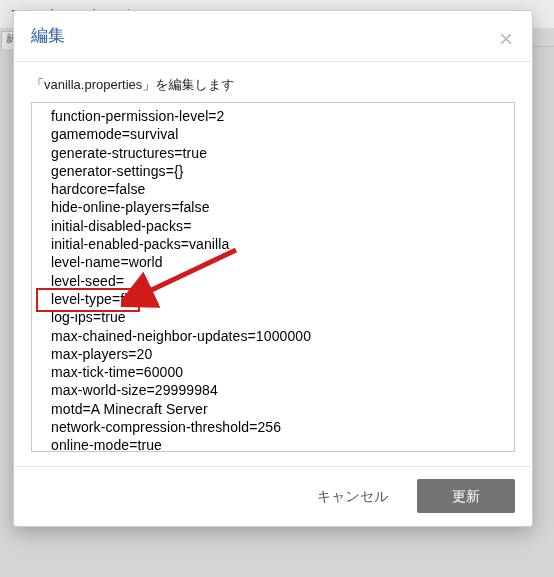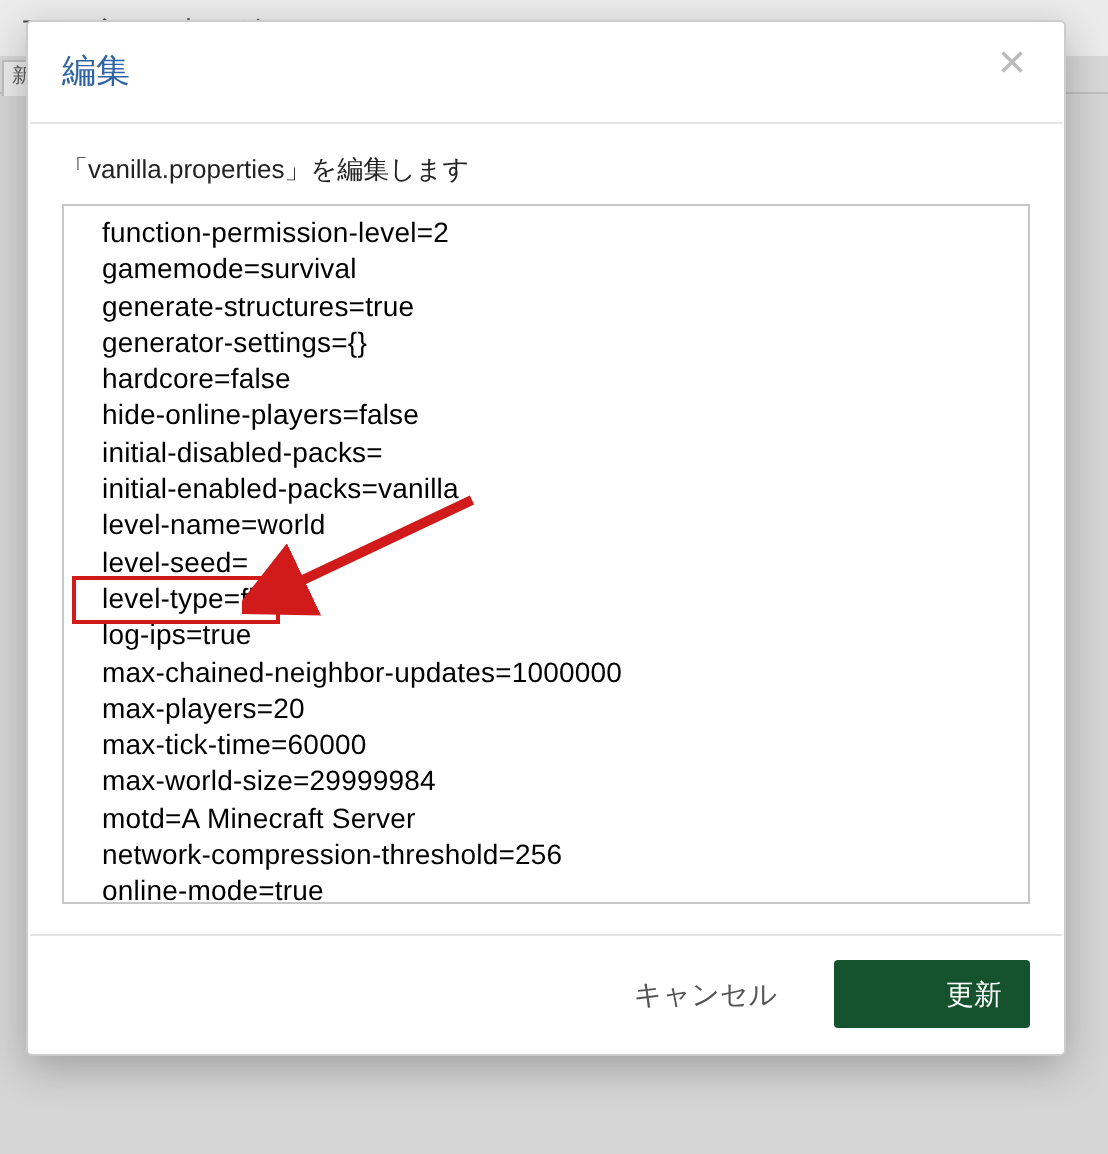"編集" .m-head { align-items: flex-start -> flex-end }
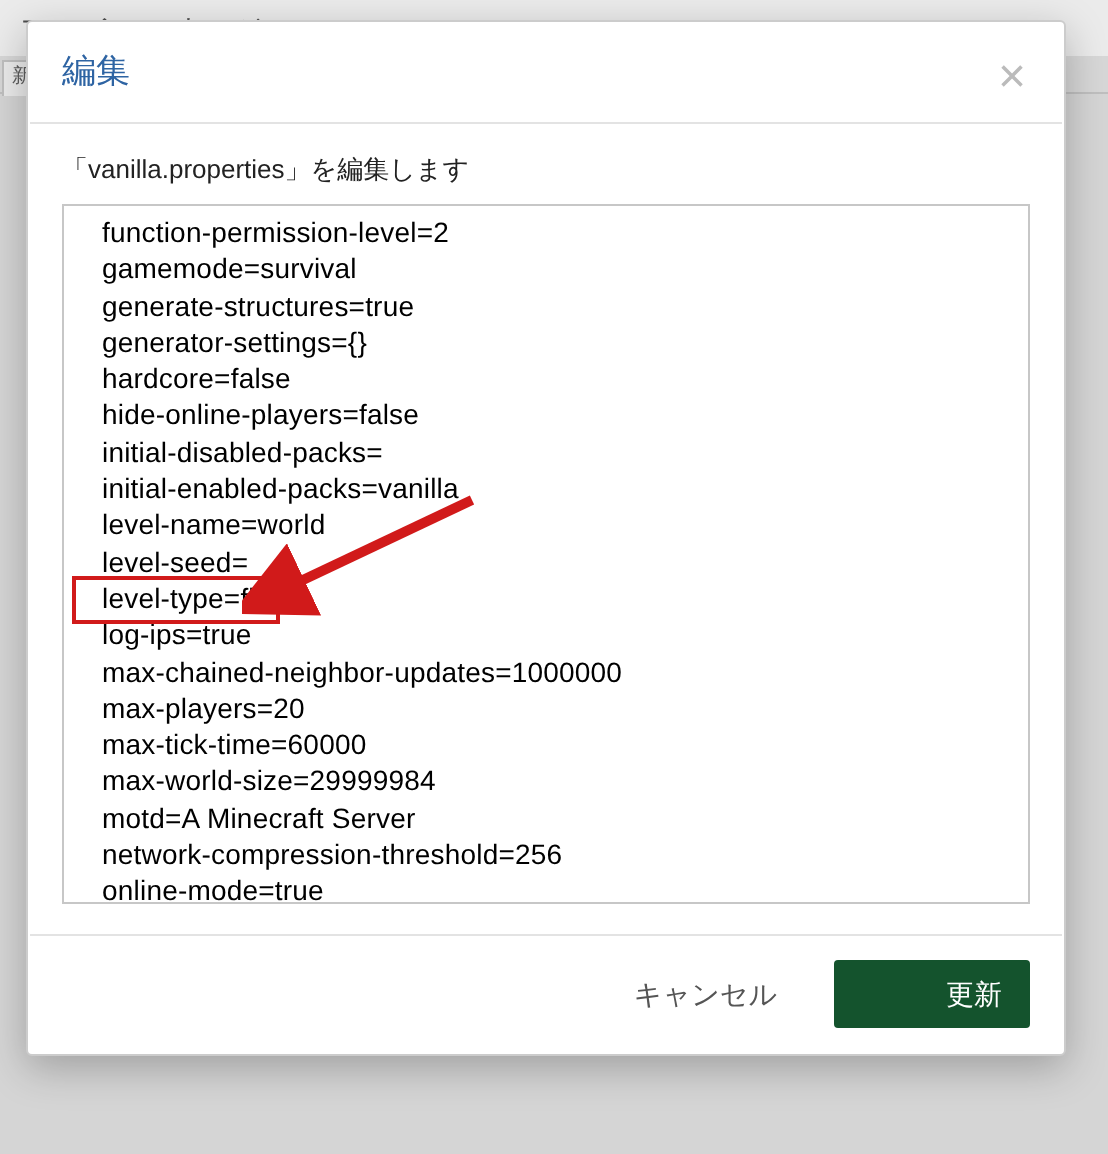"キャンセル" .btn { text-align: right -> center }
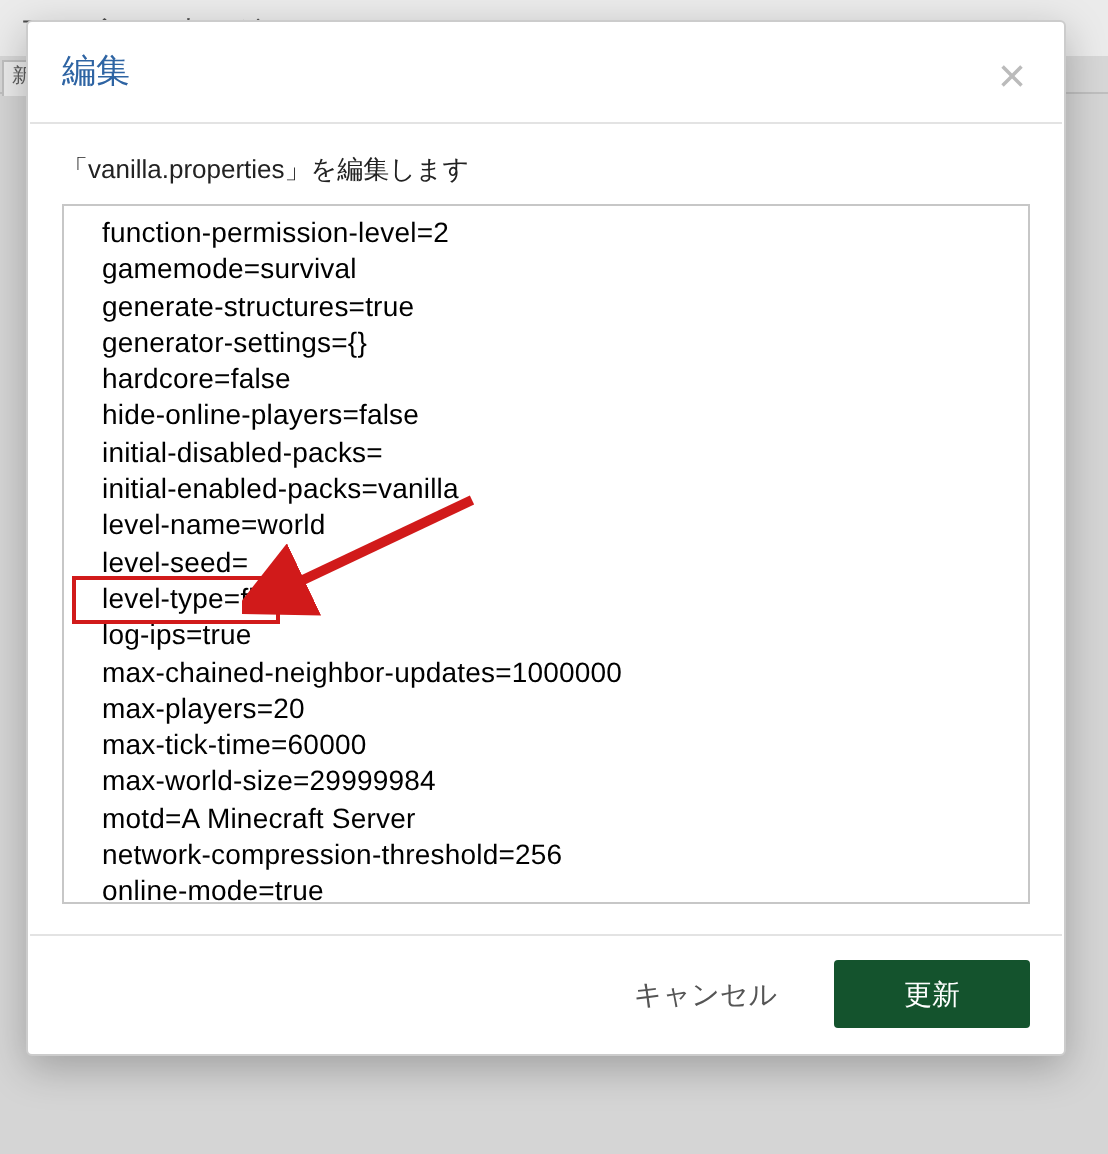"更新" .btn-primary { background: #14532d -> #737373 }
